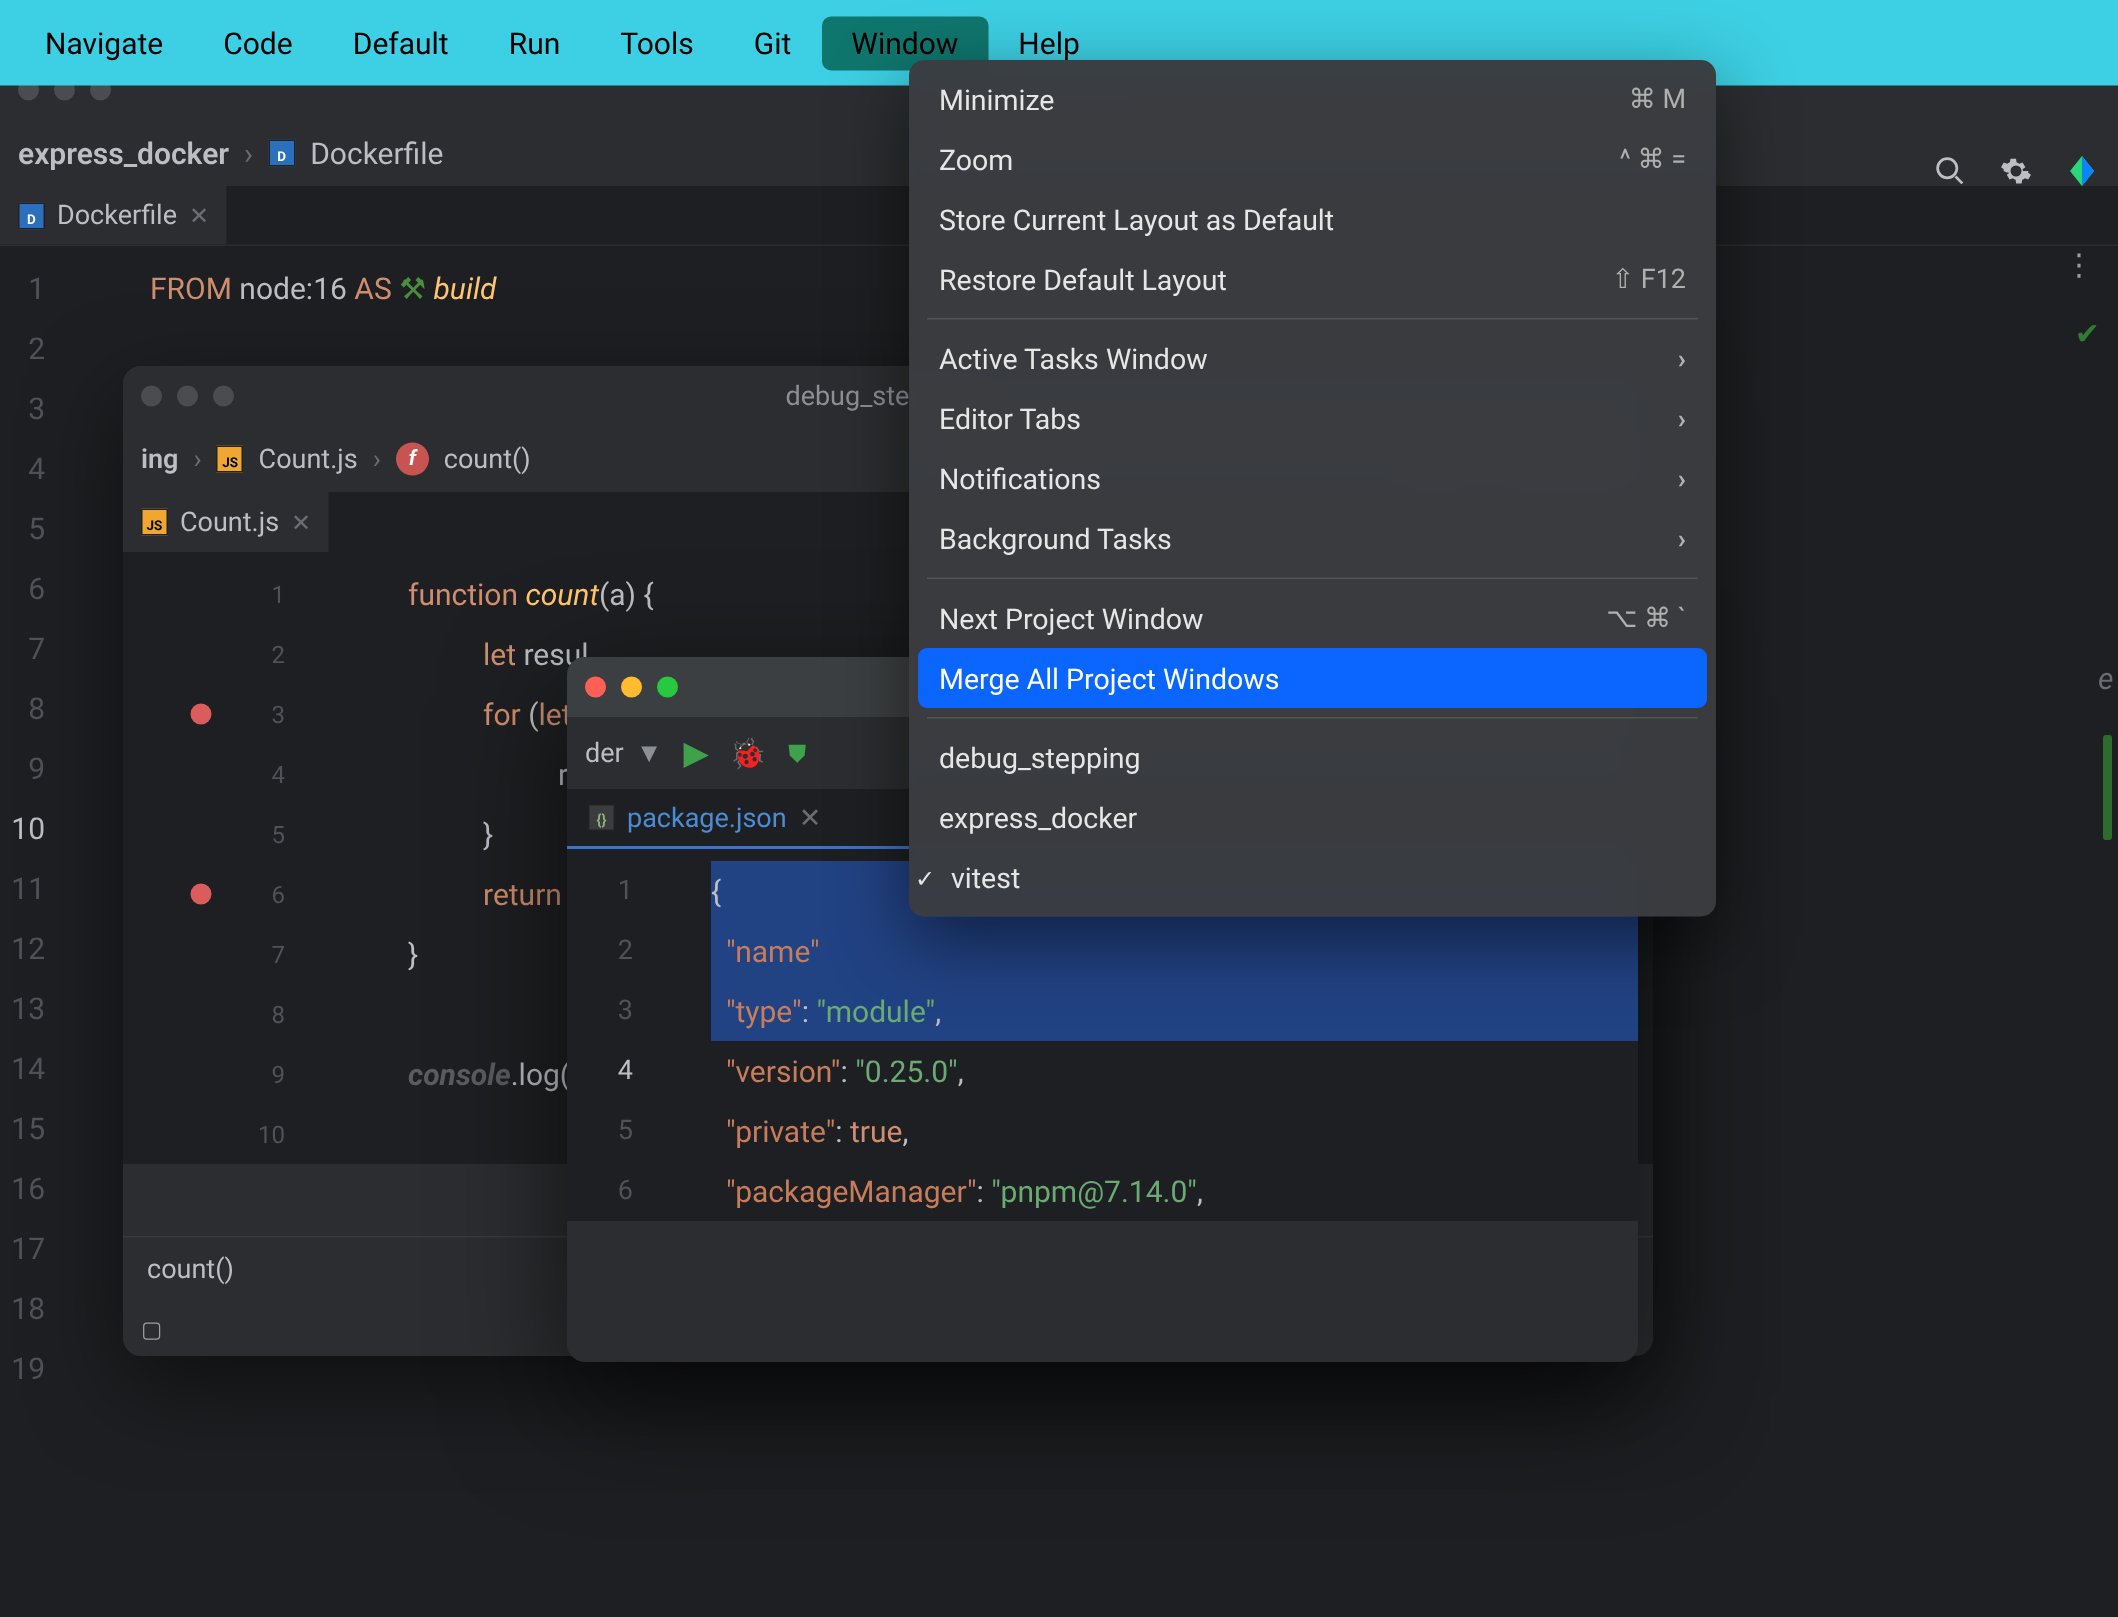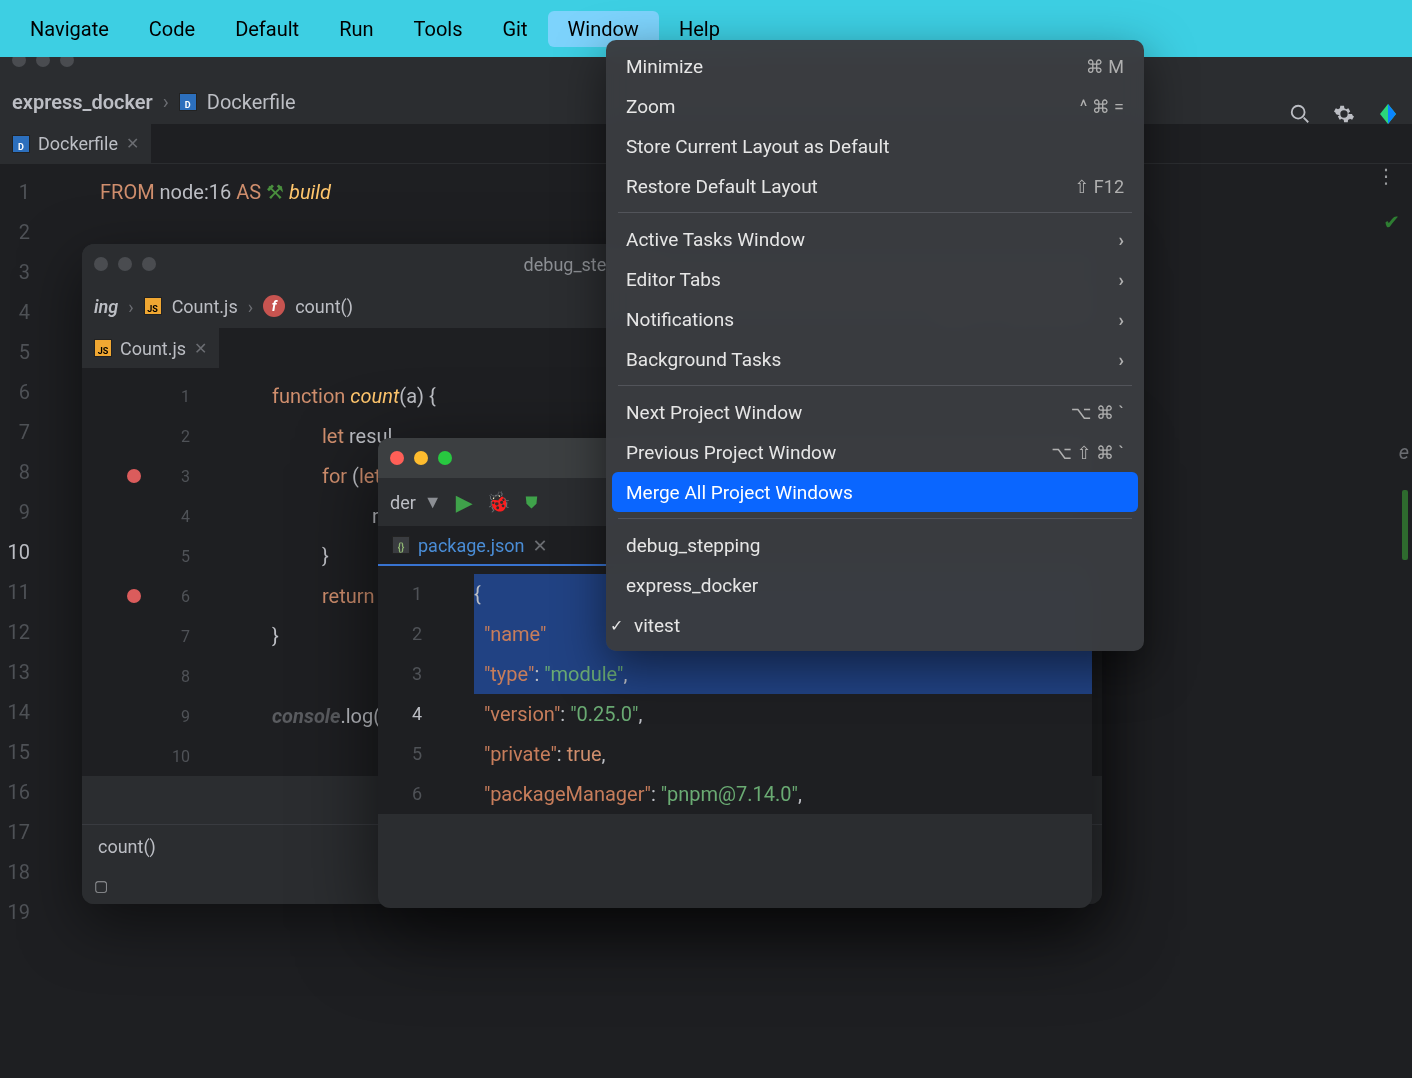"Window" .menubar-item.active { background: #7dd3fc -> #0f766e }
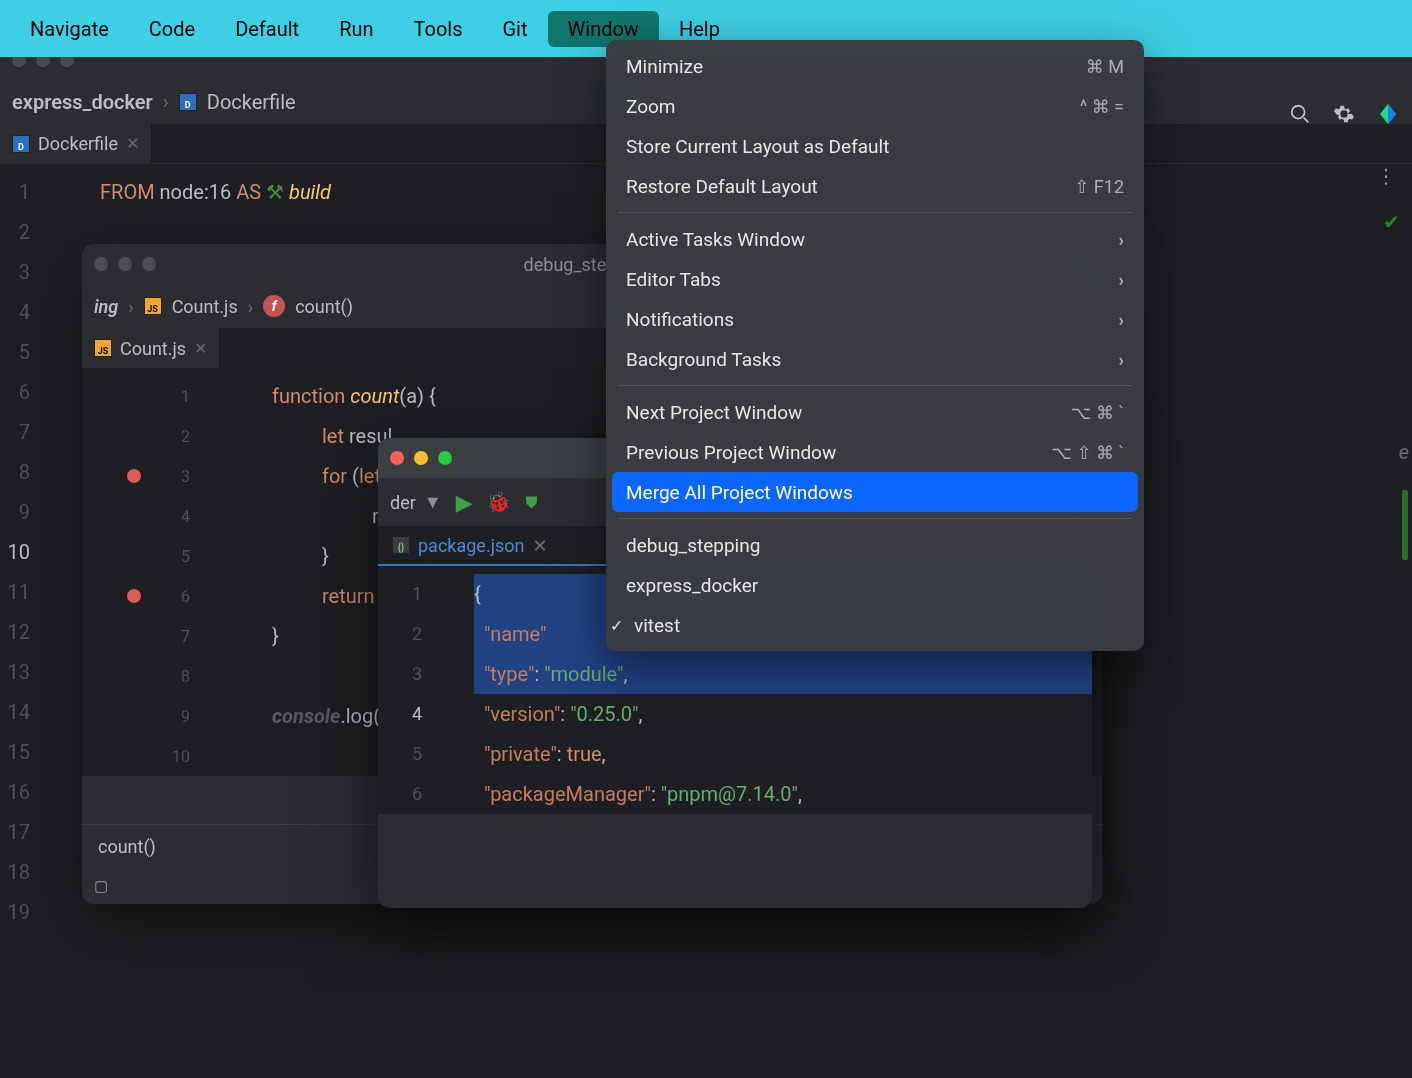"ing" span { font-style: italic -> none }
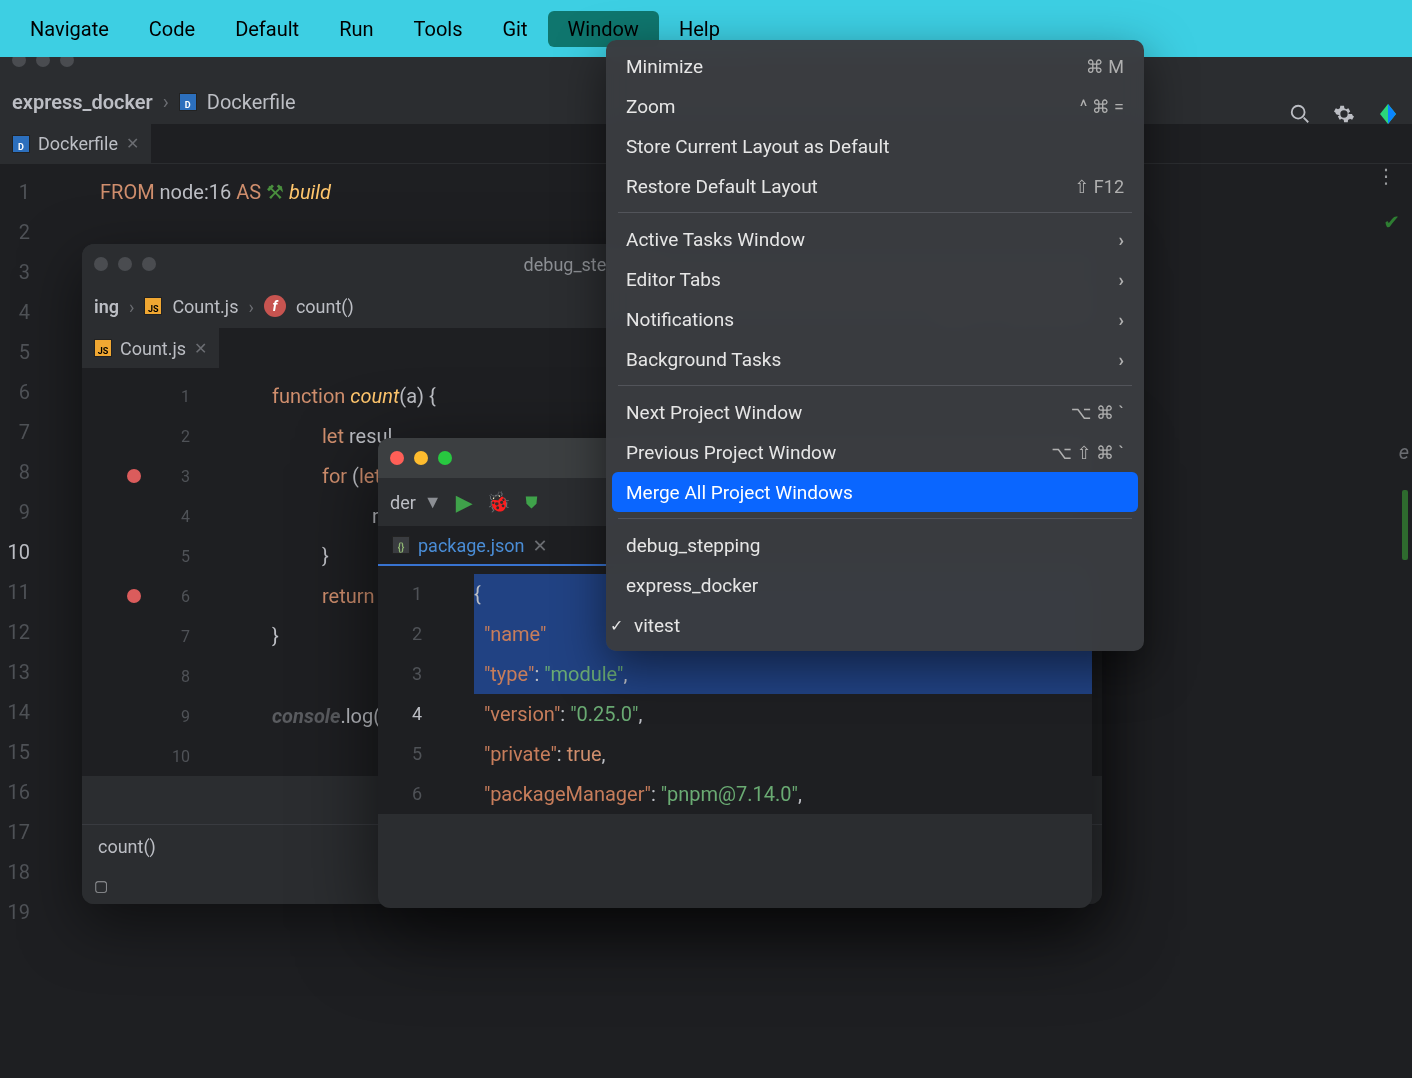"Previous Project Window" div.menu-item { html: <div> <span>Previous Project Window</span> <span>⌥ ⇧ ⌘ `</span> </div> -> none }
